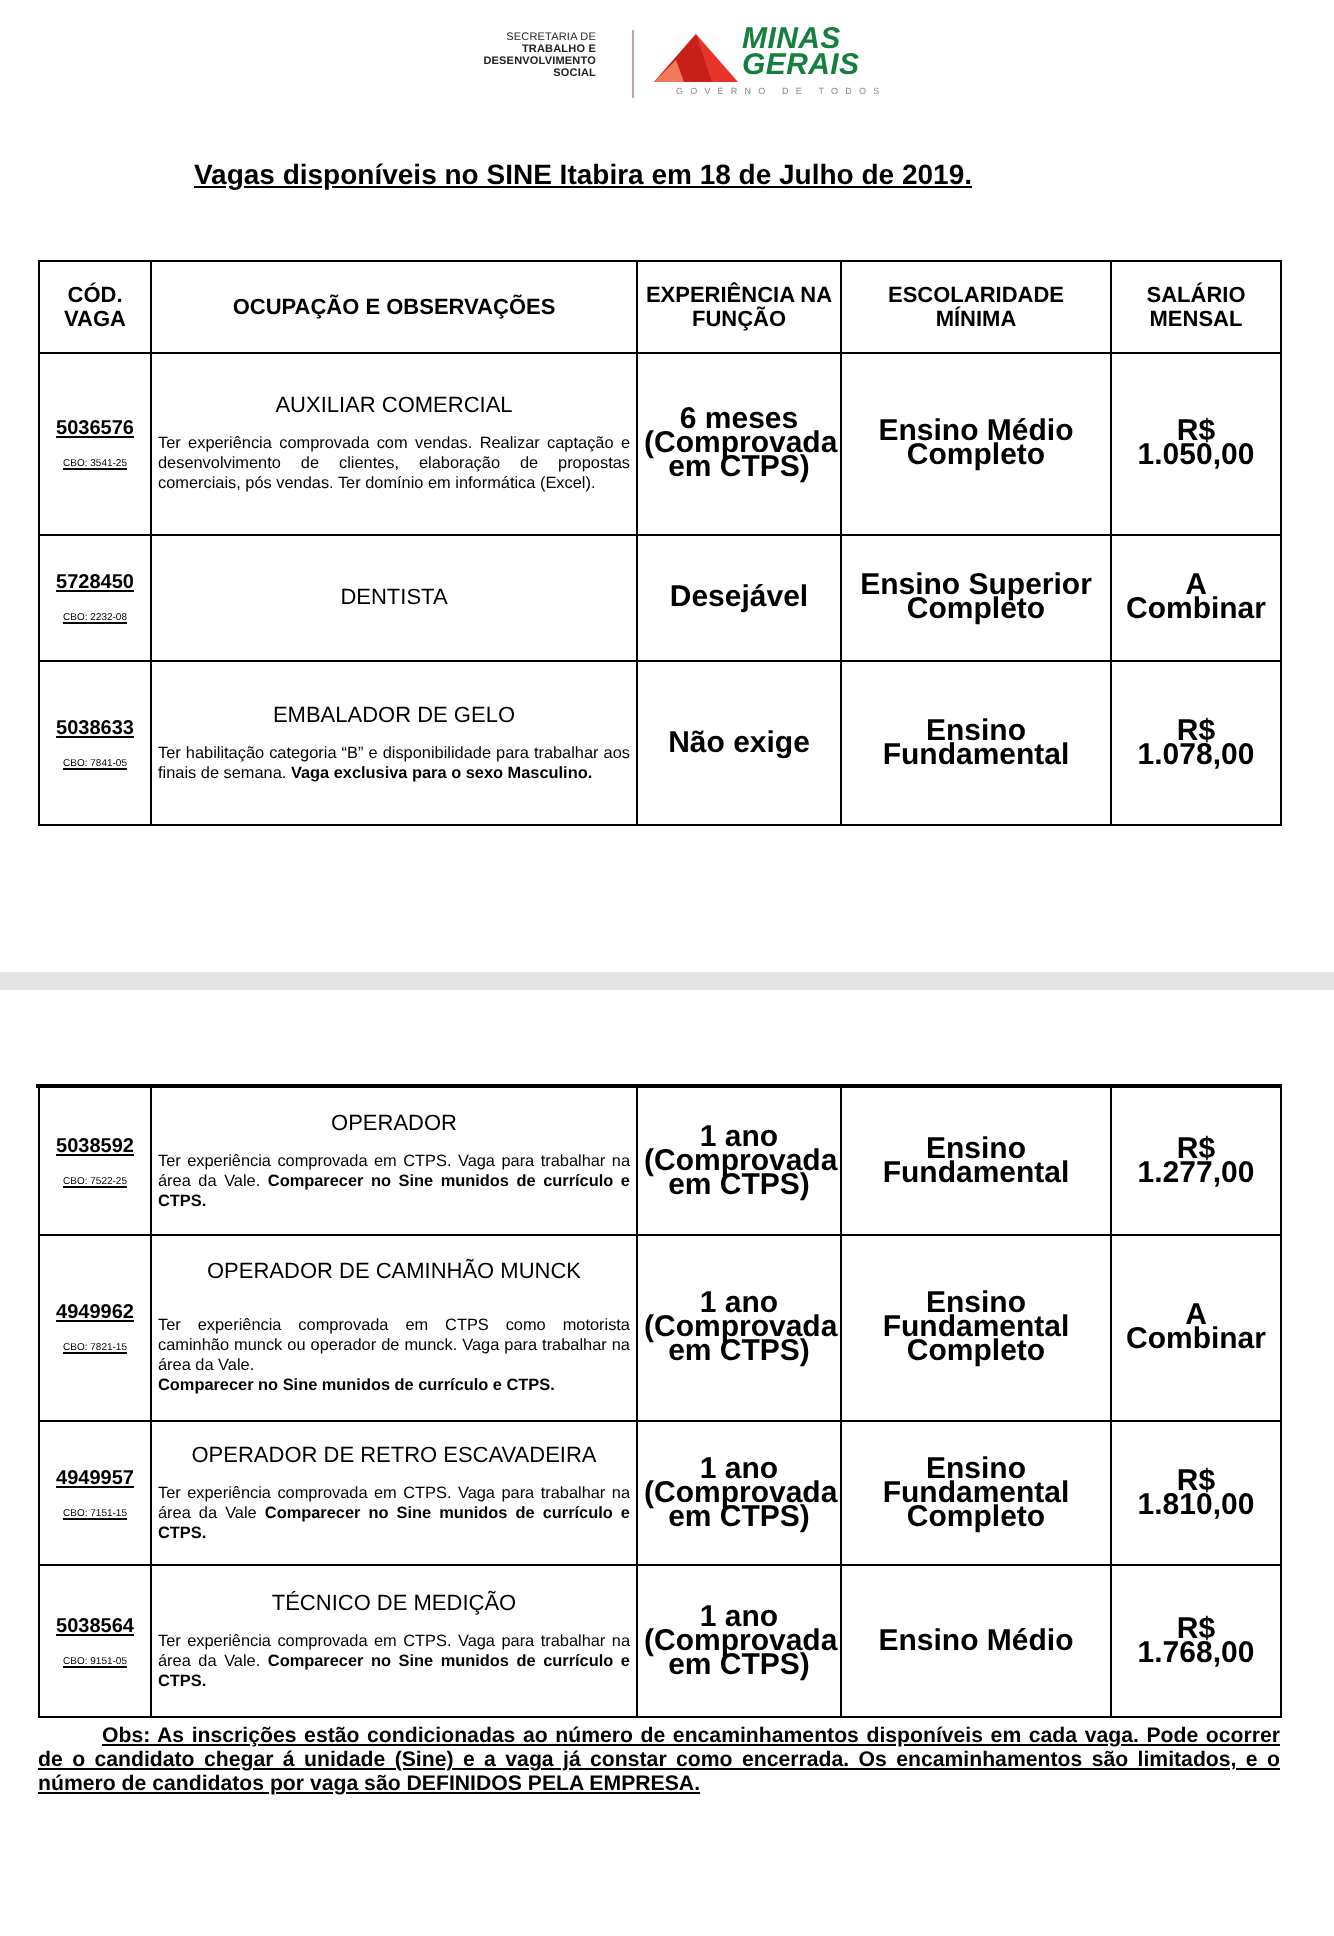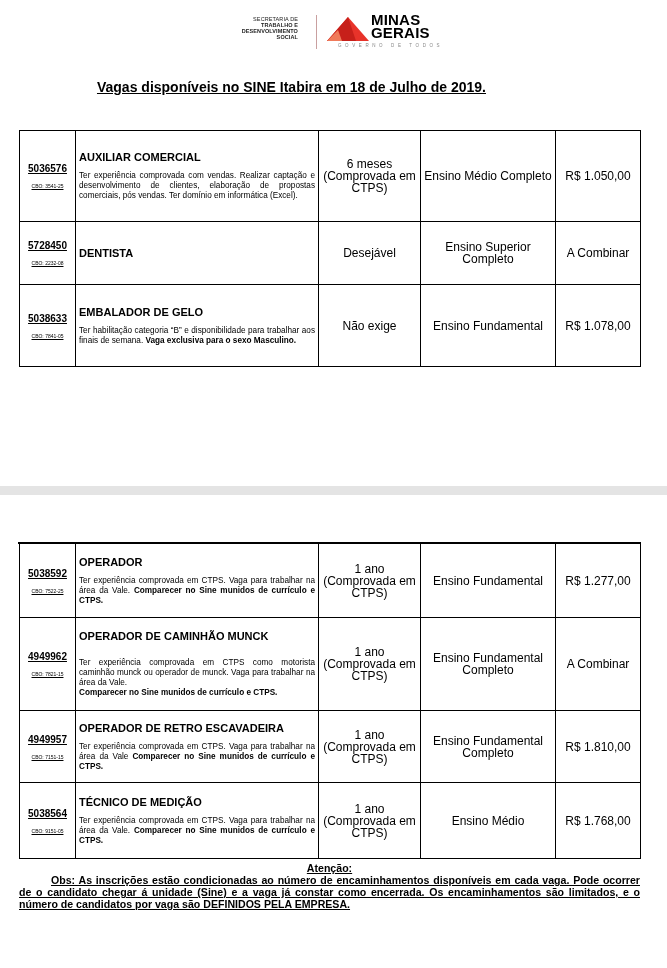"MINAS" .logo .mg { color: #000000 -> #15803d; font-style: none -> italic }
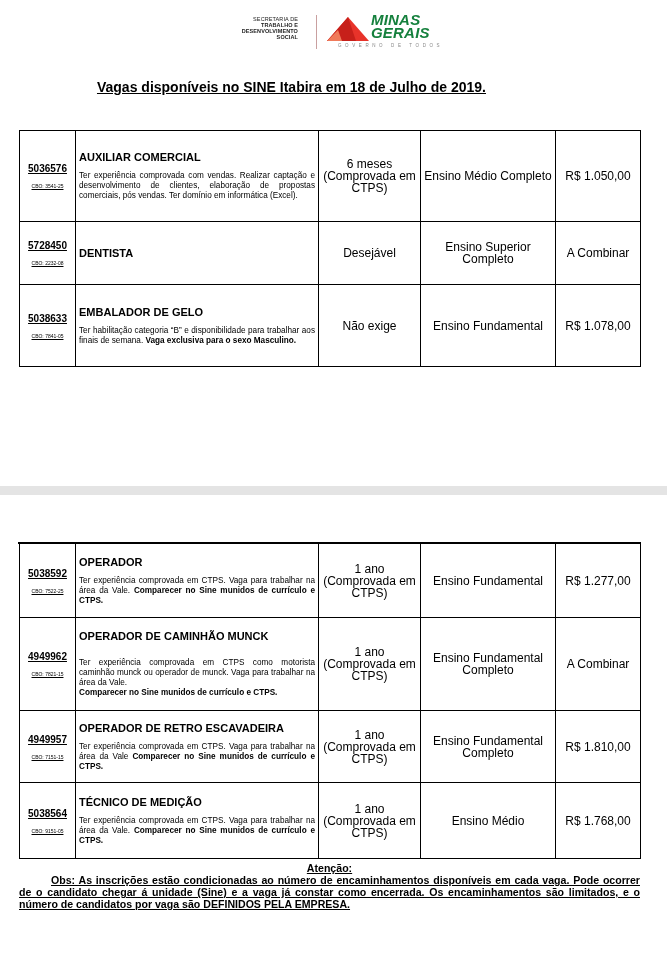"CÓD. VAGA" tr { html: none -> <tr> <th>CÓD. VAGA</th> <th>OCUPAÇÃO E OBSERVAÇÕES</th> <th>EXPERIÊNCIA NA FUNÇÃO</th> <th>ESCOLARIDADE MÍNIMA</th> <th>SALÁRIO MENSAL</th> </tr> }
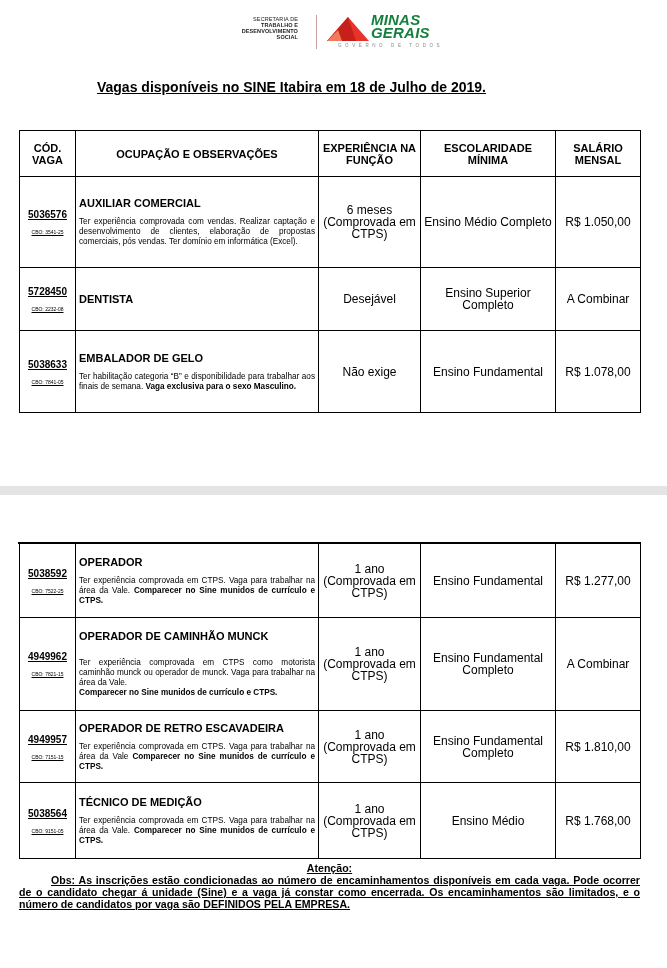"AUXILIAR COMERCIAL" .occ .name { font-weight: bold -> normal; text-align: none -> center }
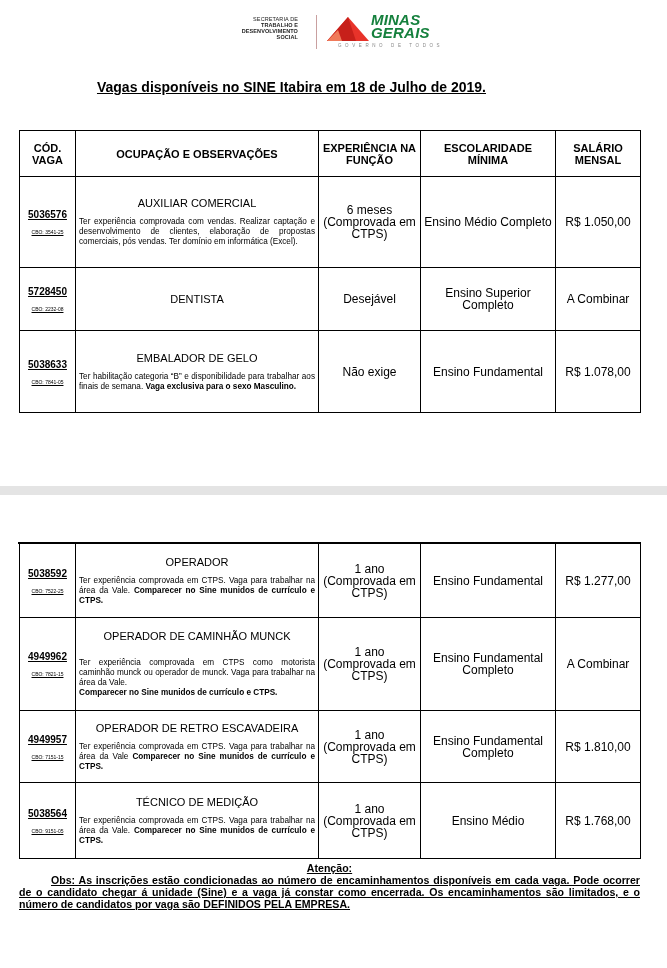"6 meses (Comprovada em CTPS)" .center-bold { font-size: 12px -> 15px; font-weight: normal -> bold }
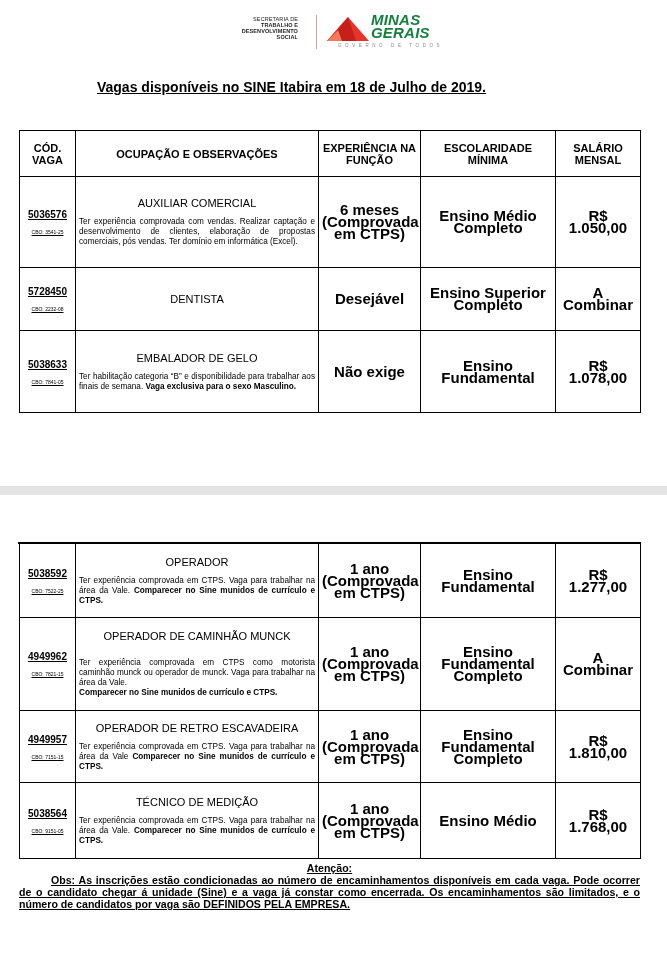"Atenção:" div.att { html: <div>Atenção:</div> -> none }
